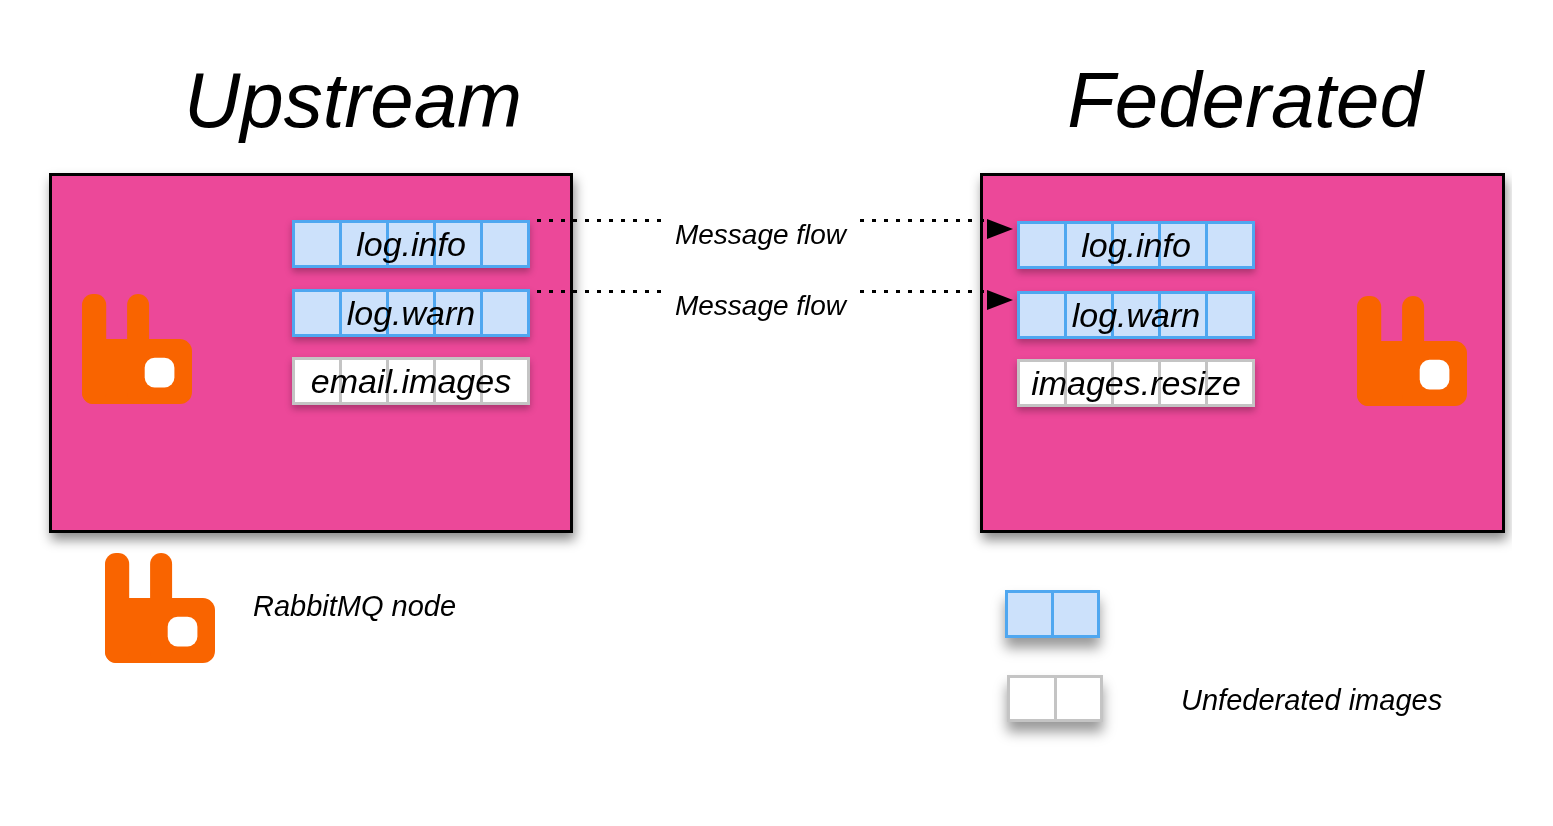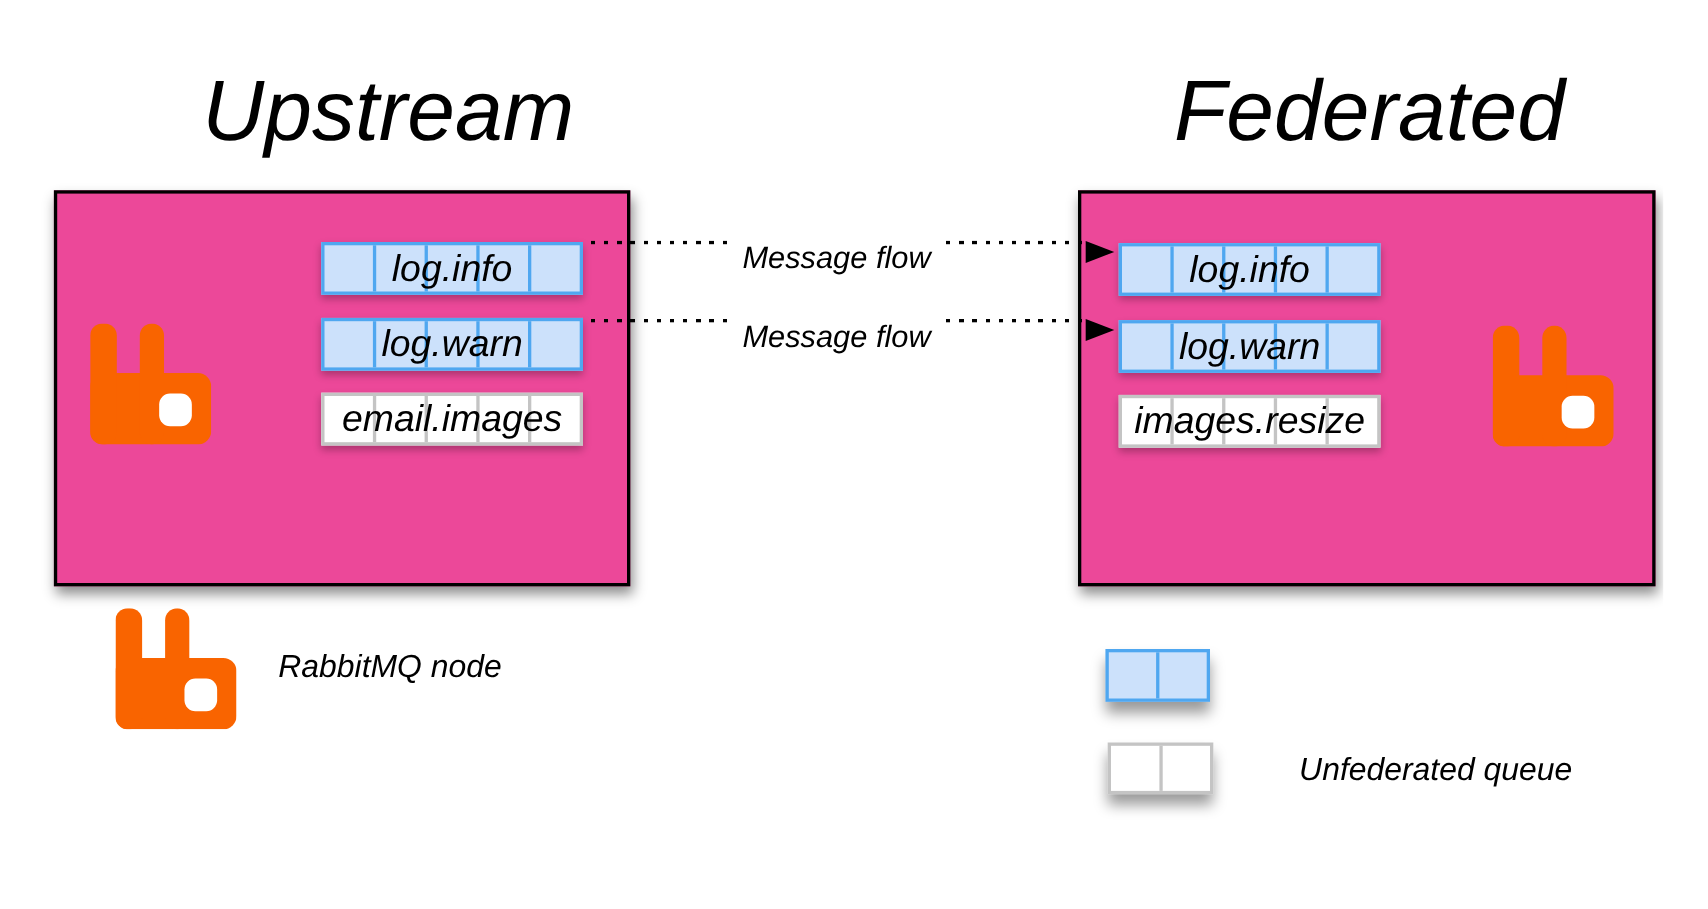"Unfederated queue" div.legend-label { text: queue -> images }
